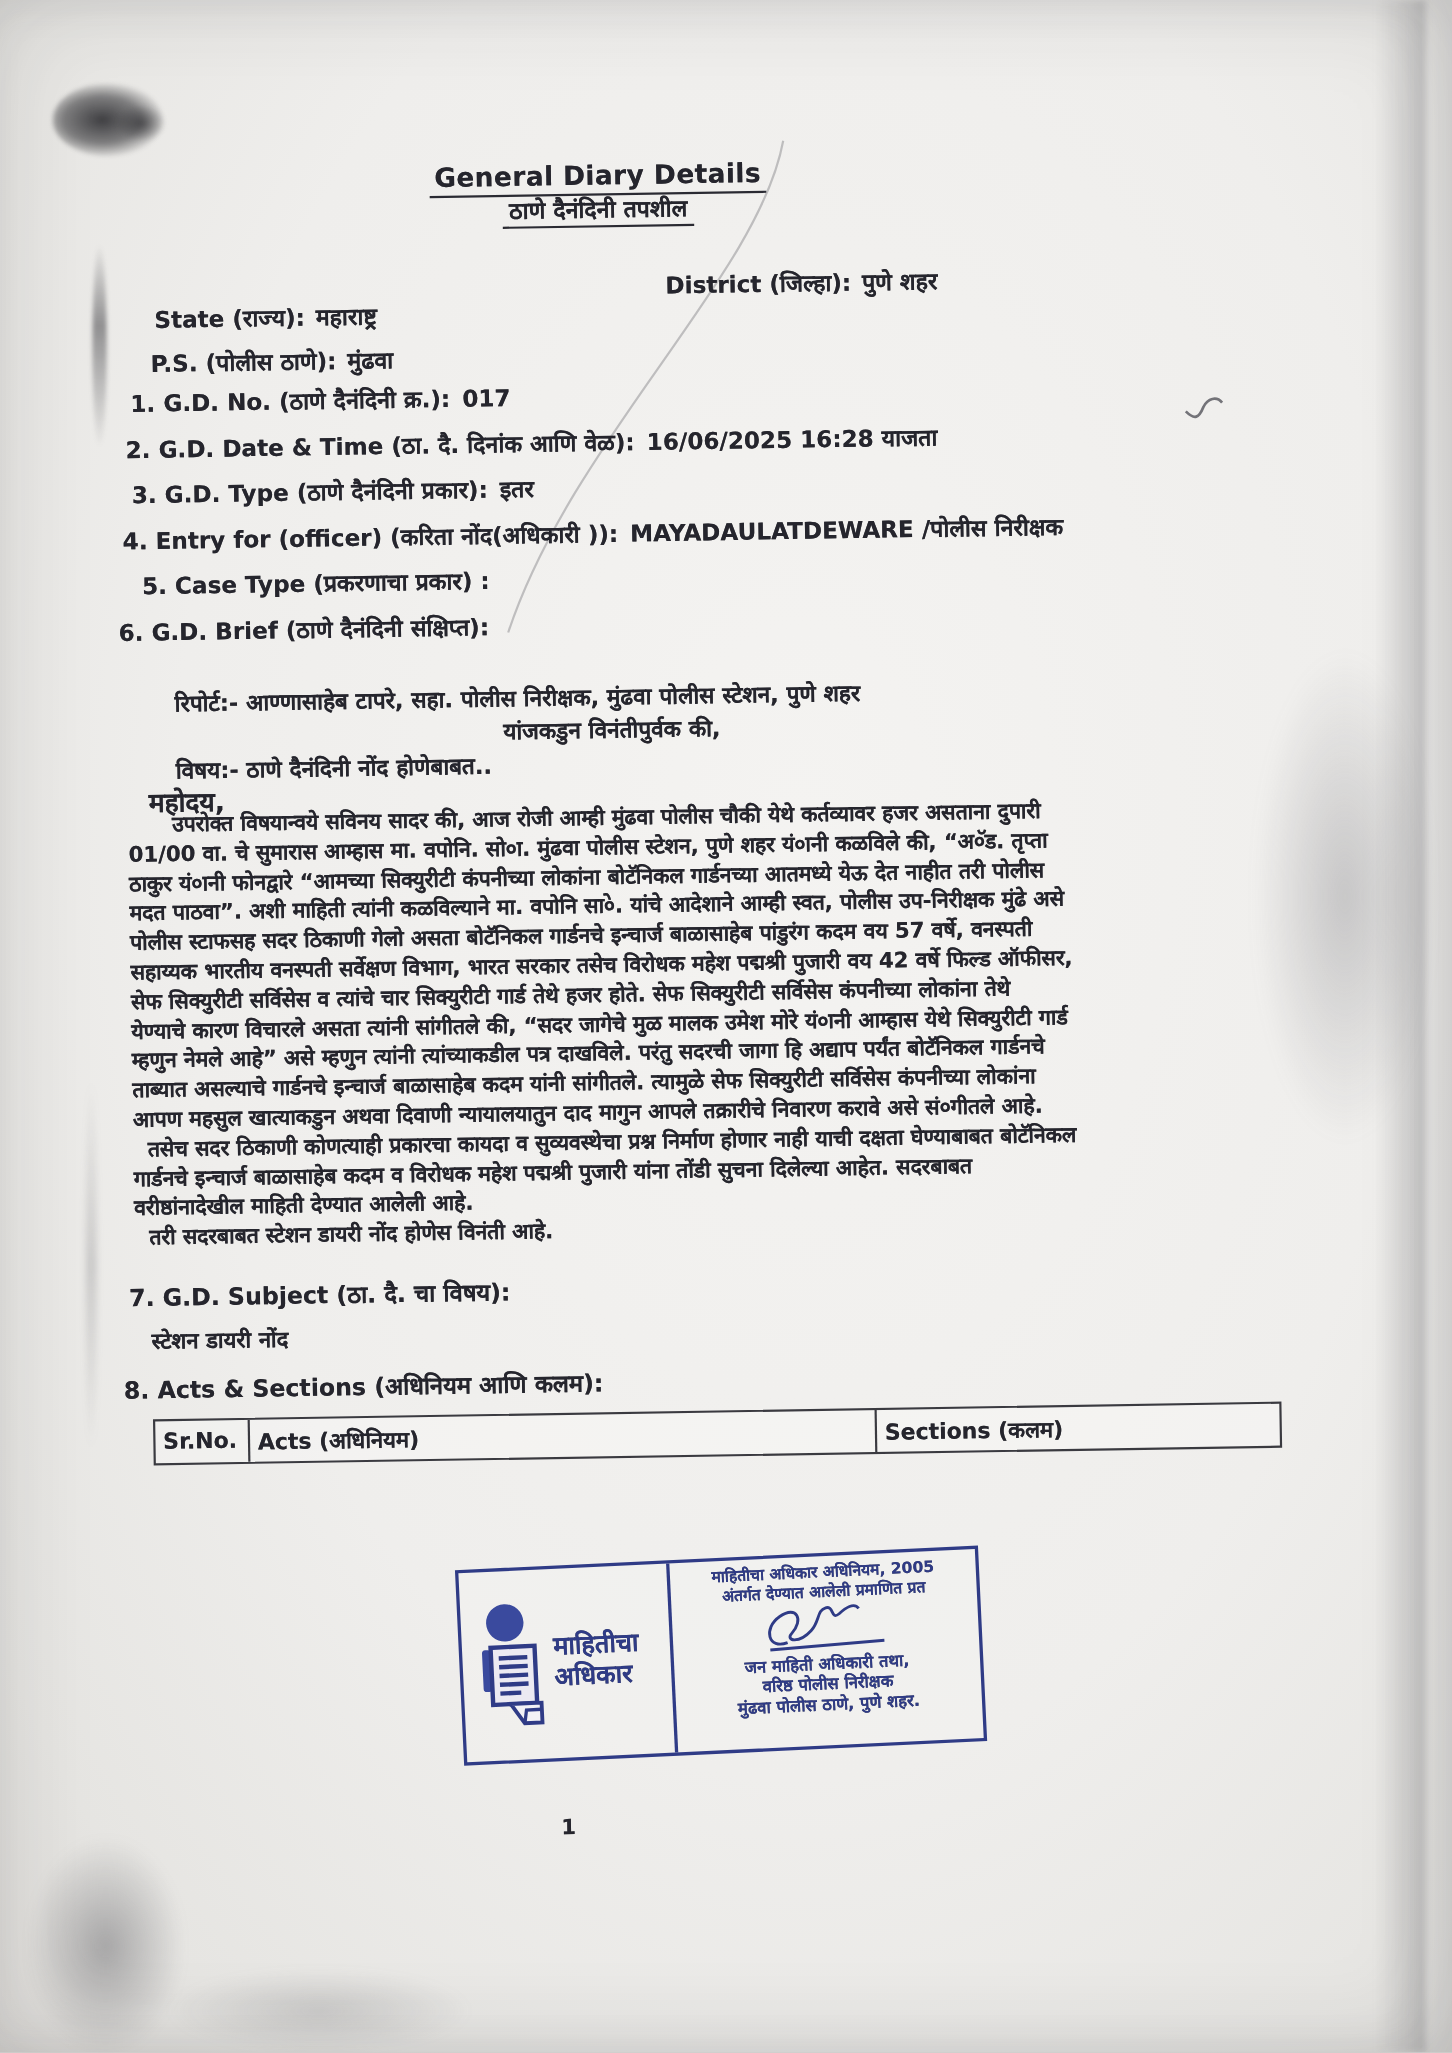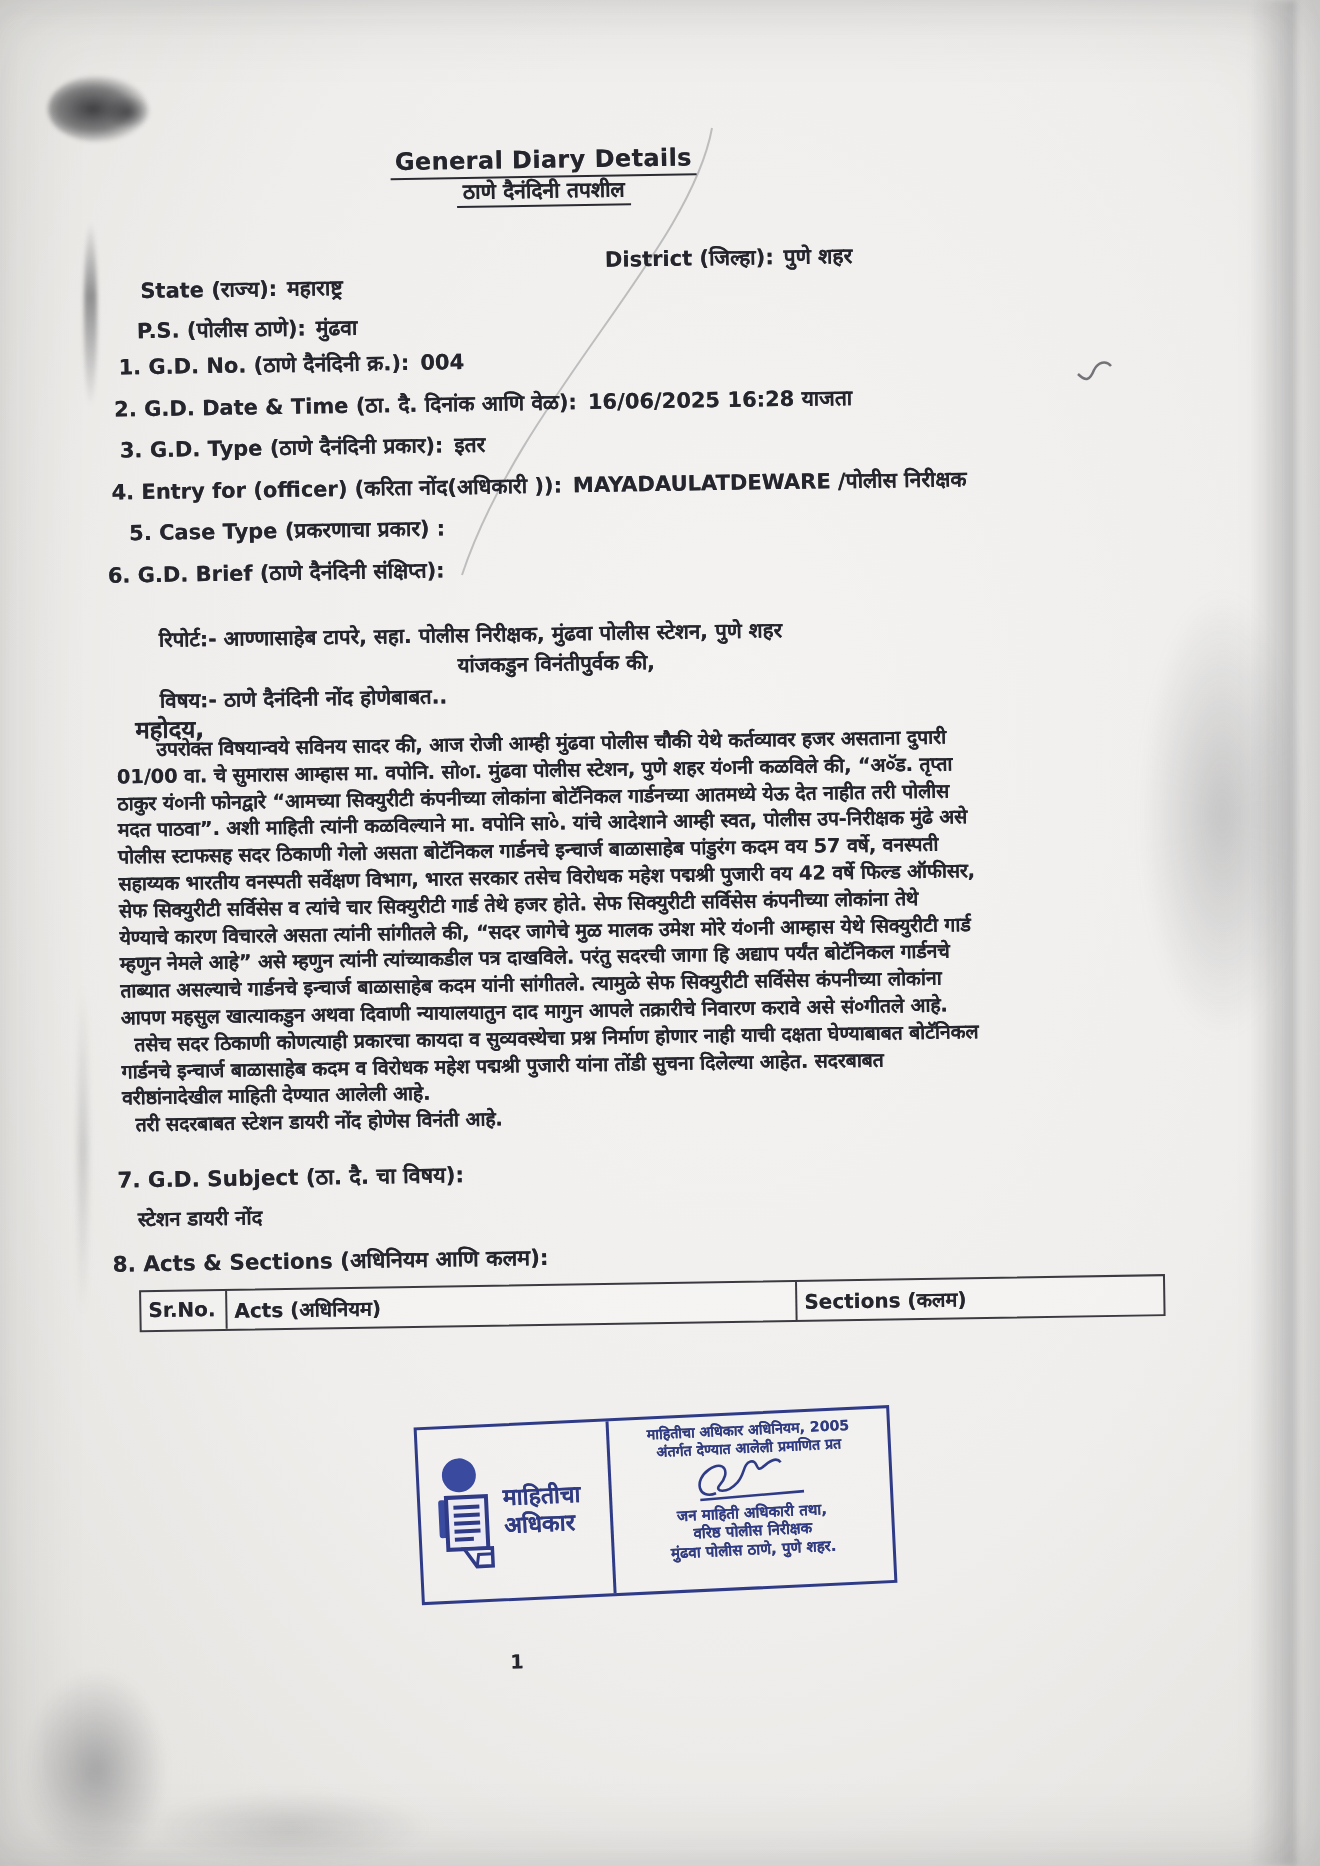"004" span.fvalue { text: 004 -> 017 }
